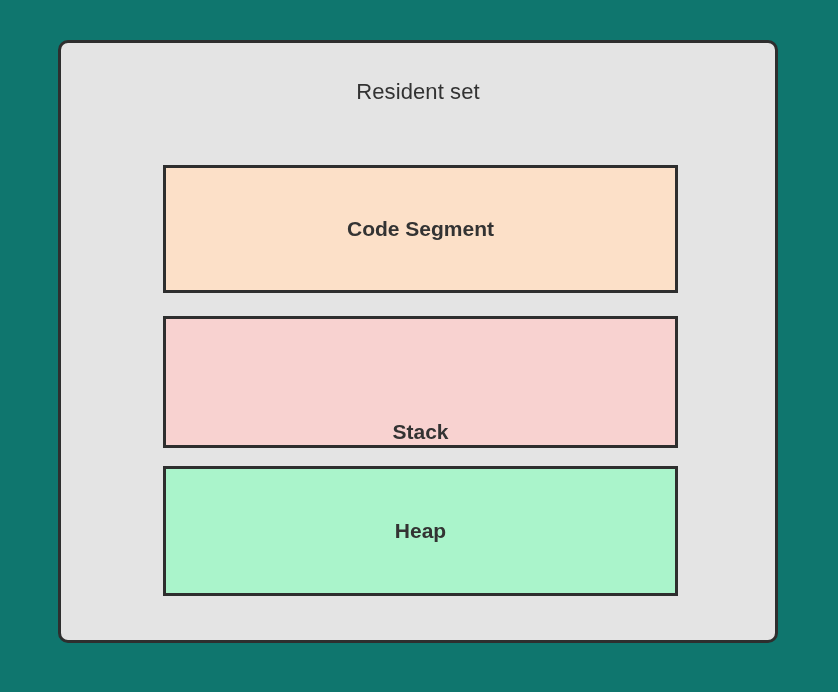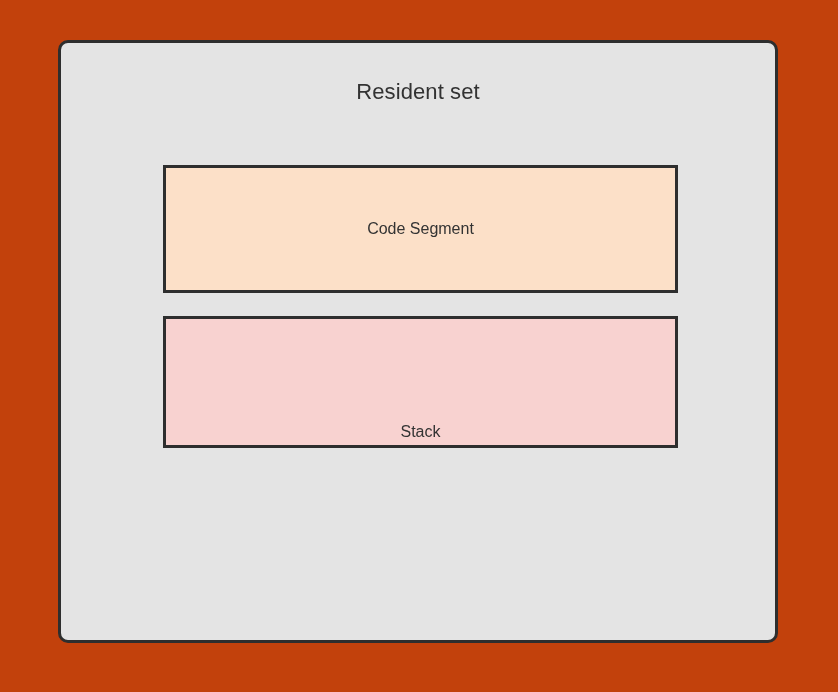"Resident set" #diagram-canvas { background: #c2410c -> #0f766e }
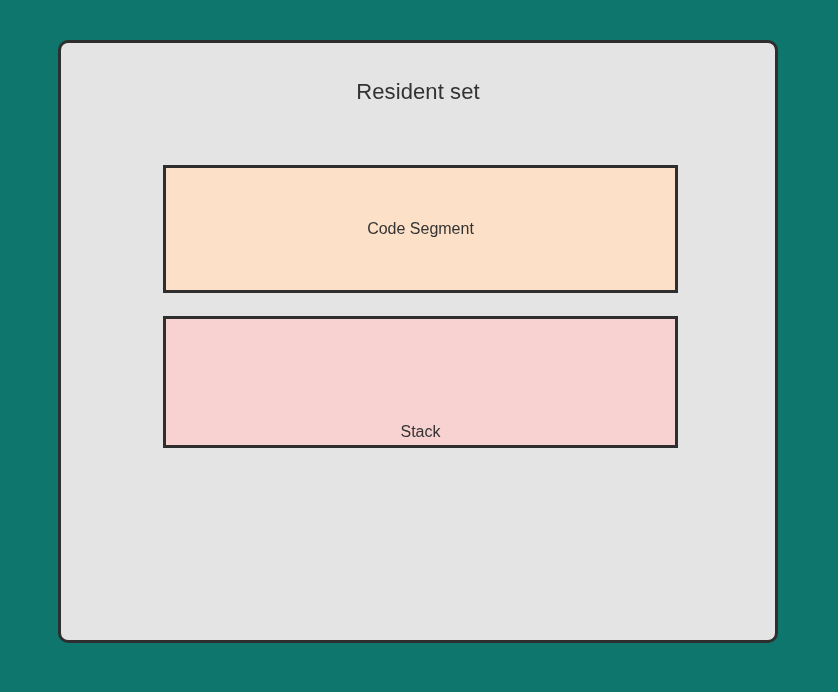"Code Segment" .segment-label { font-size: 16px -> 21px; font-weight: none -> bold }
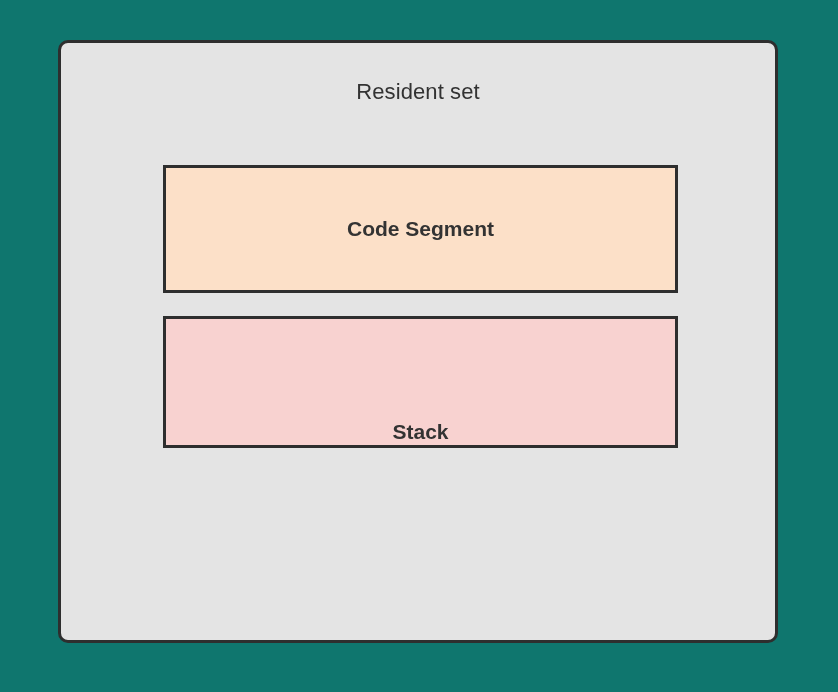"Heap" div.segment-box { html: none -> <div> <span>Heap</span> </div> }
